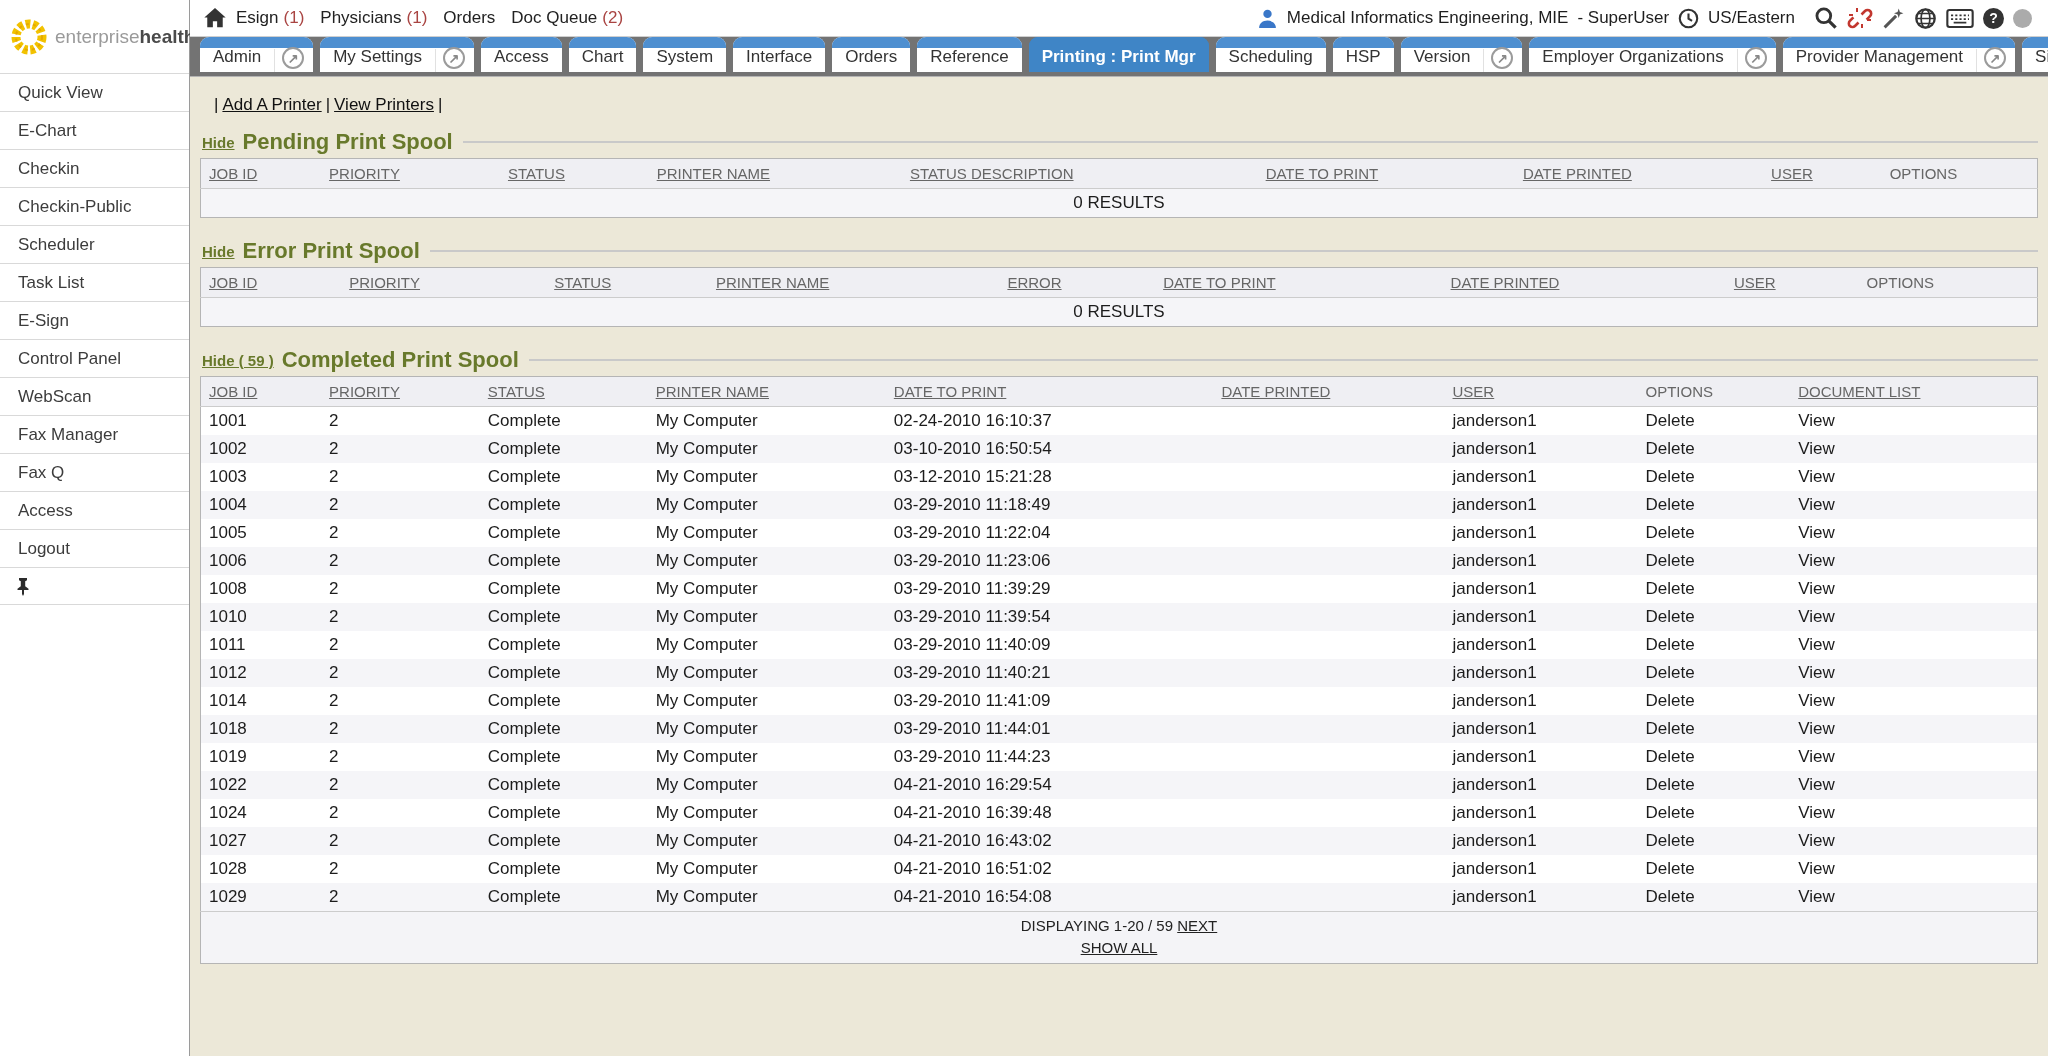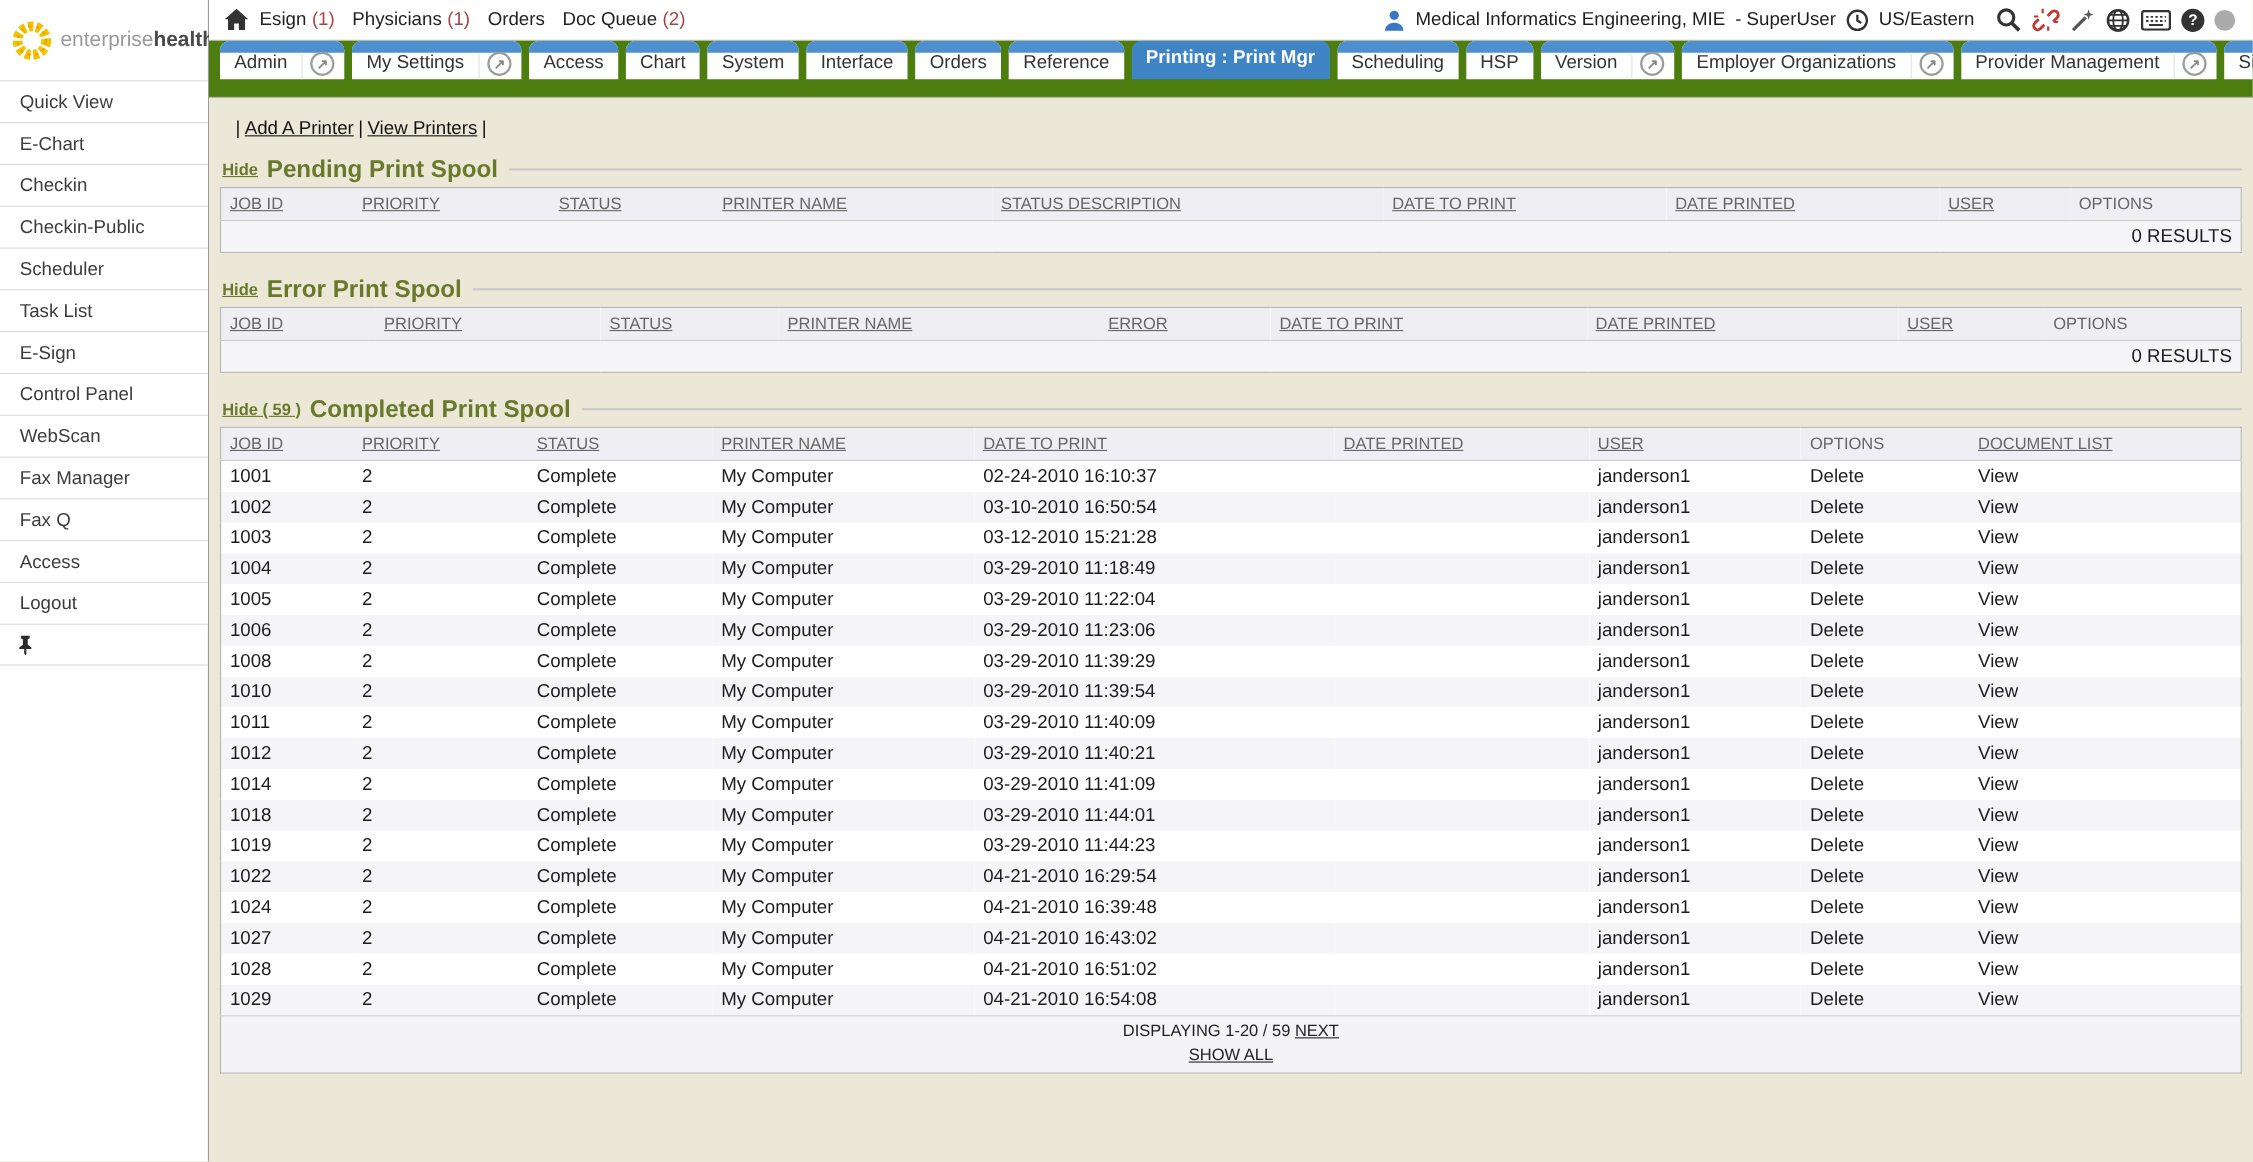"Admin" .tabbar { background: #4d7c0f -> #737373; height: 52px -> 40px }
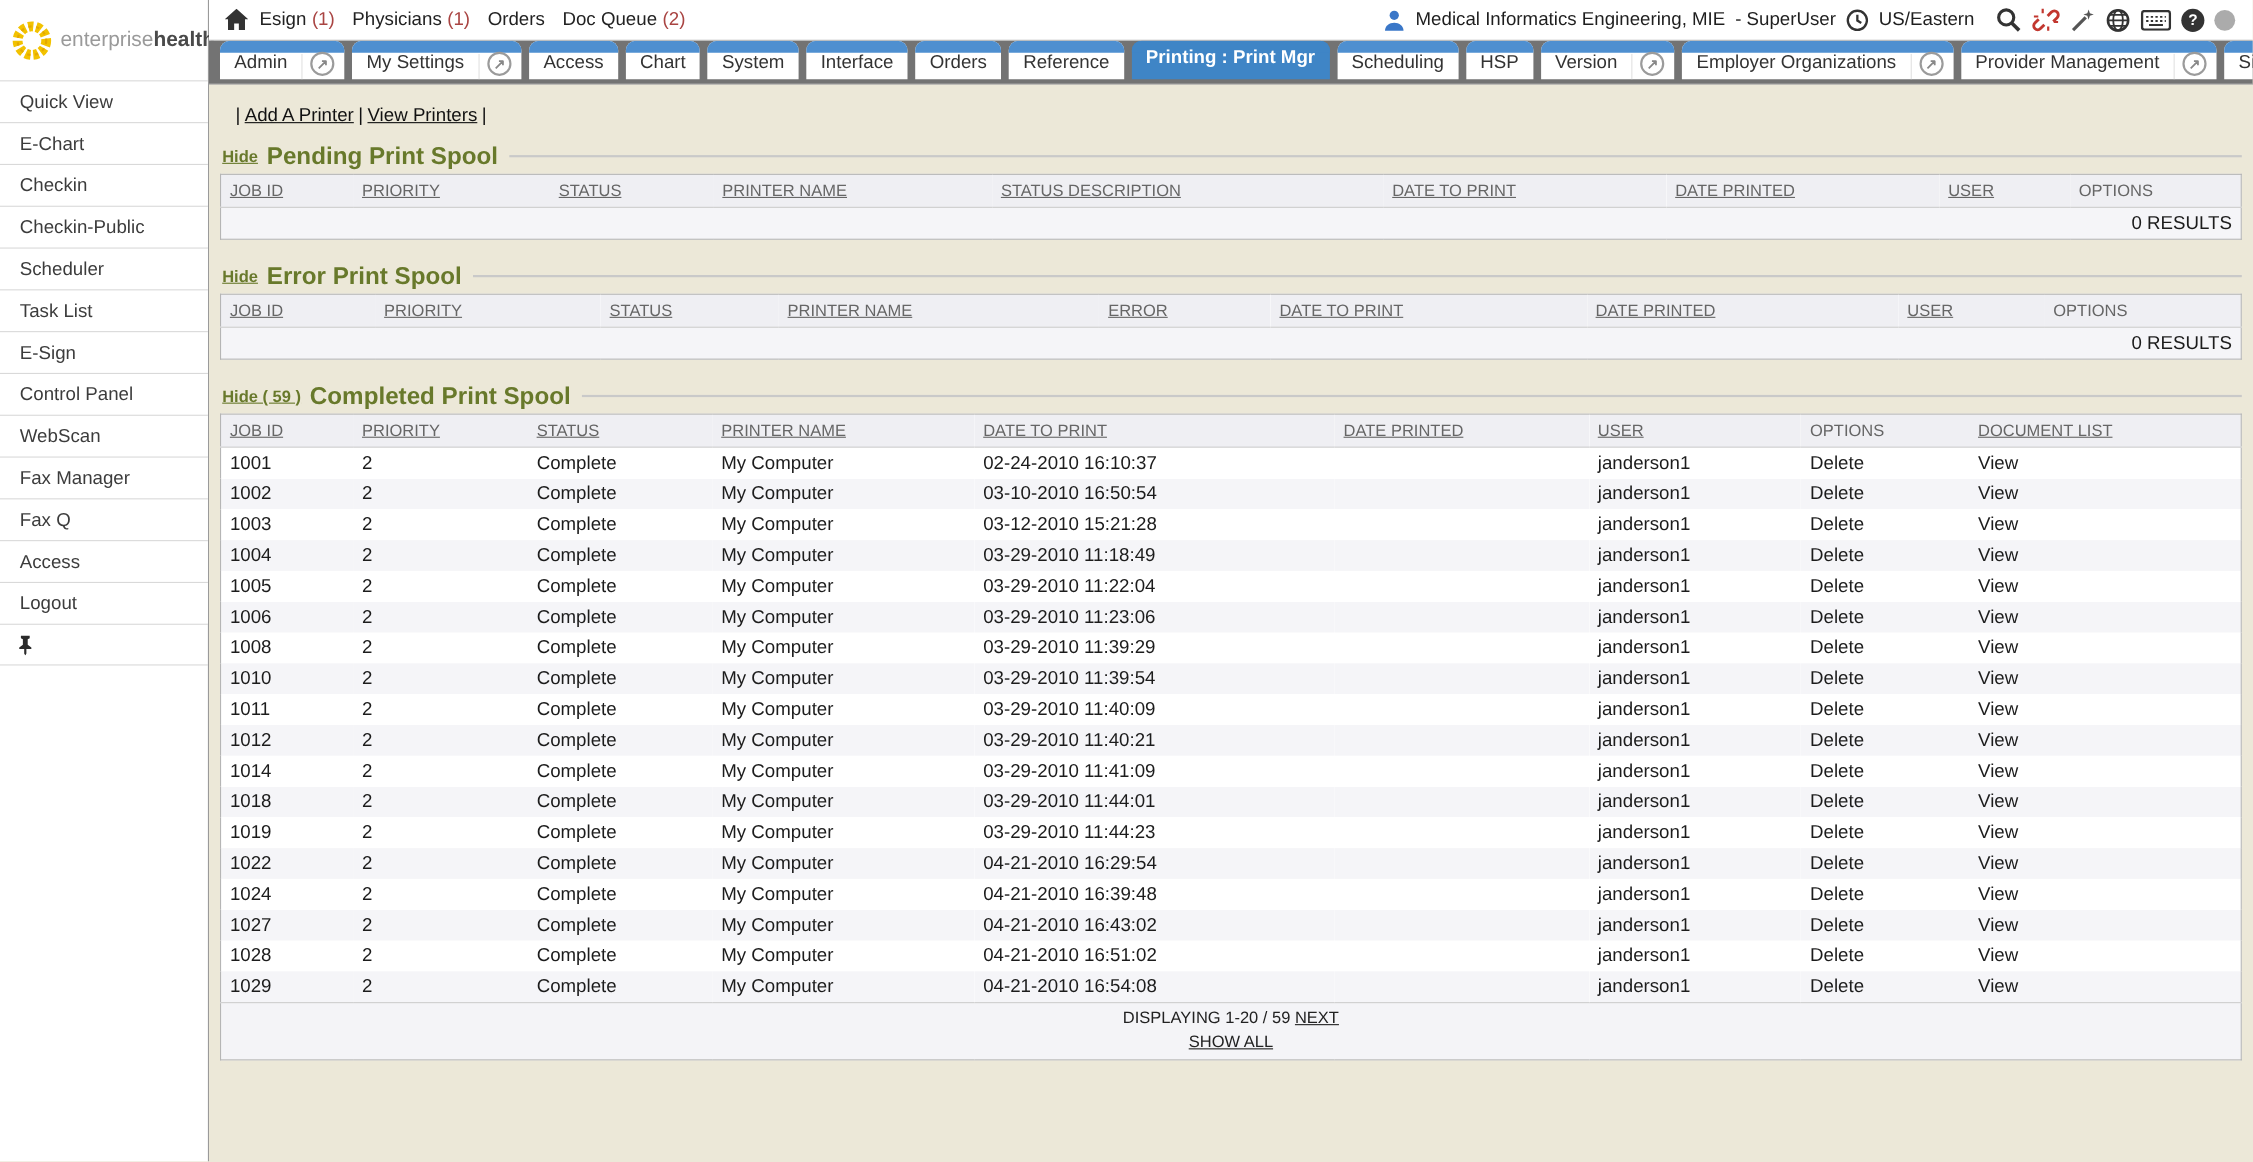"Printing : Print Mgr" .tab.active { align-items: center -> none }
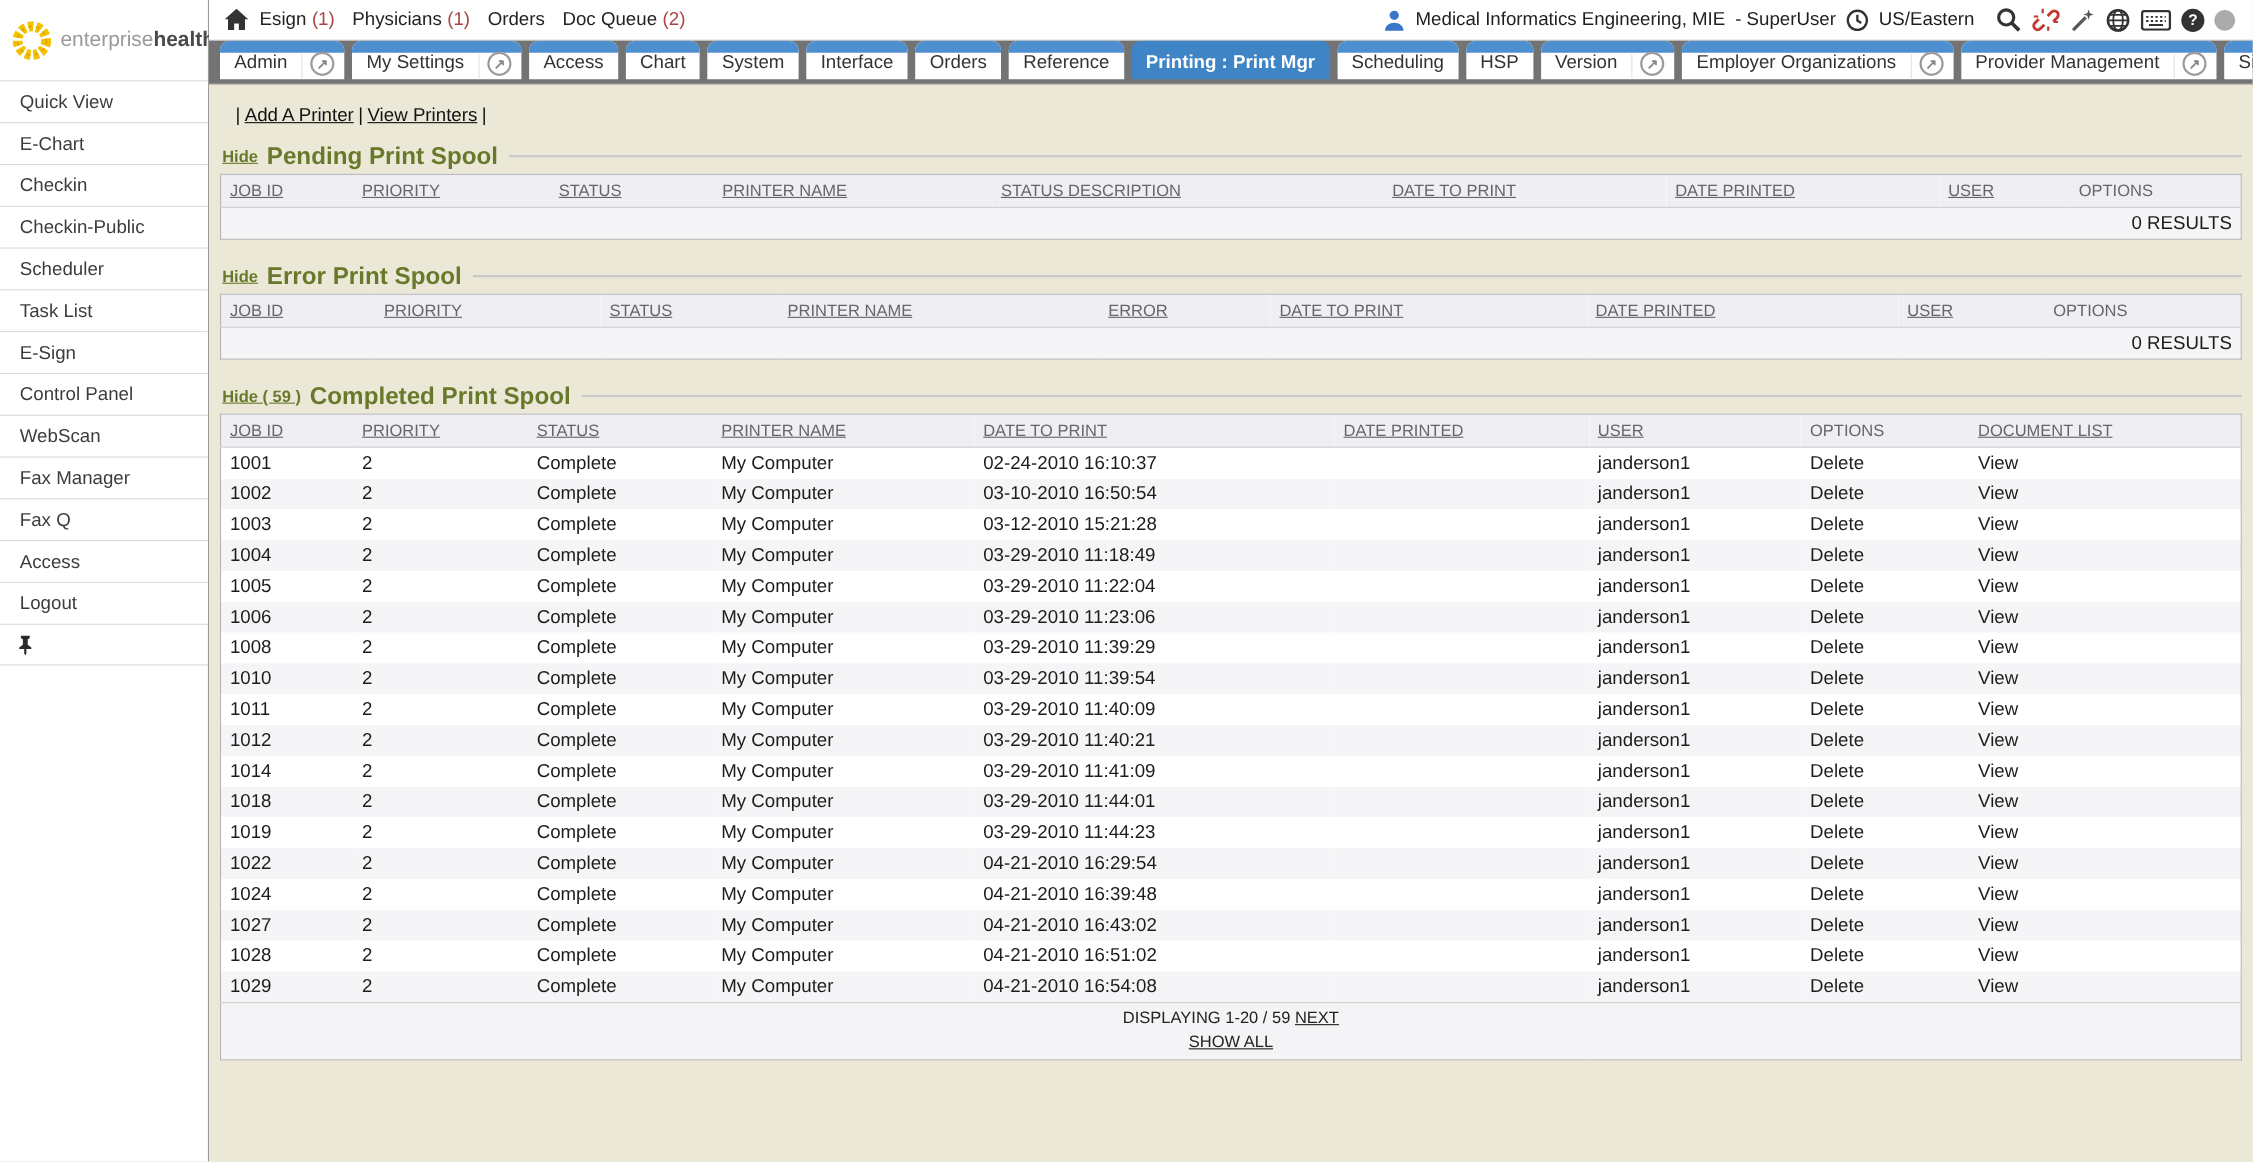"0 RESULTS" td.empty { text-align: right -> center }
